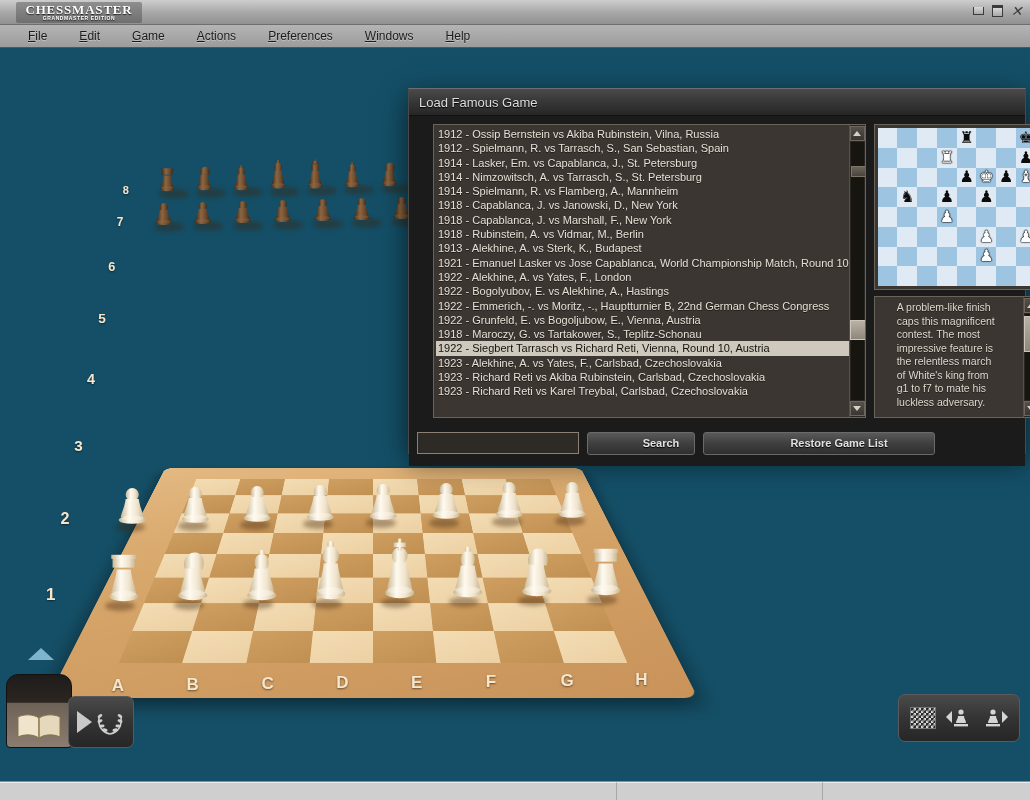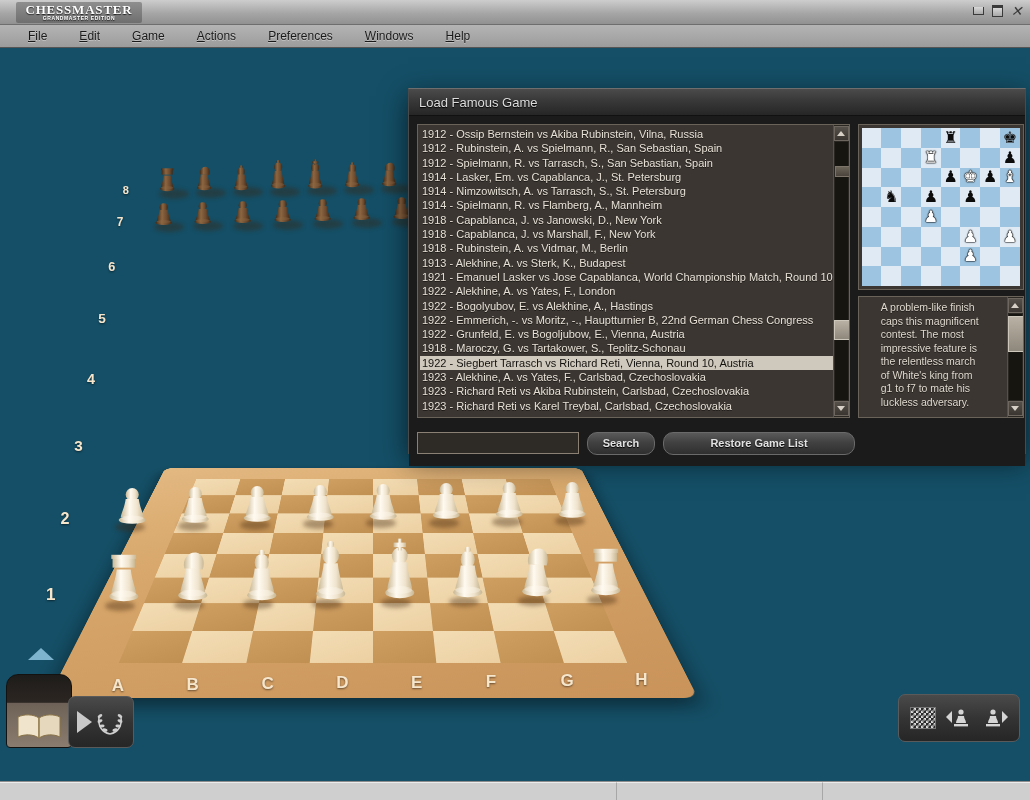"1912 - Ossip Bernstein vs" #list-col { margin-left: none -> 16px }
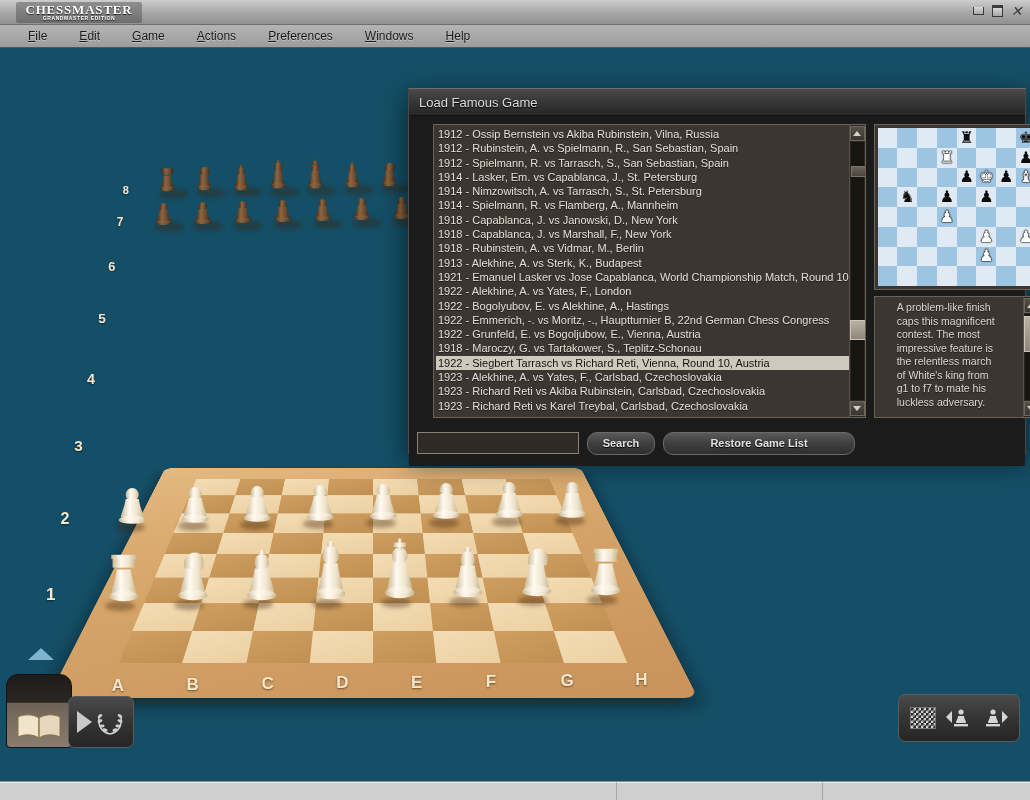"1912 - Rubinstein, A. vs" div.game-row { html: <div>1912 - Rubinstein, A. vs Spielmann, R., San Sebastian, Spain</div> -> none }
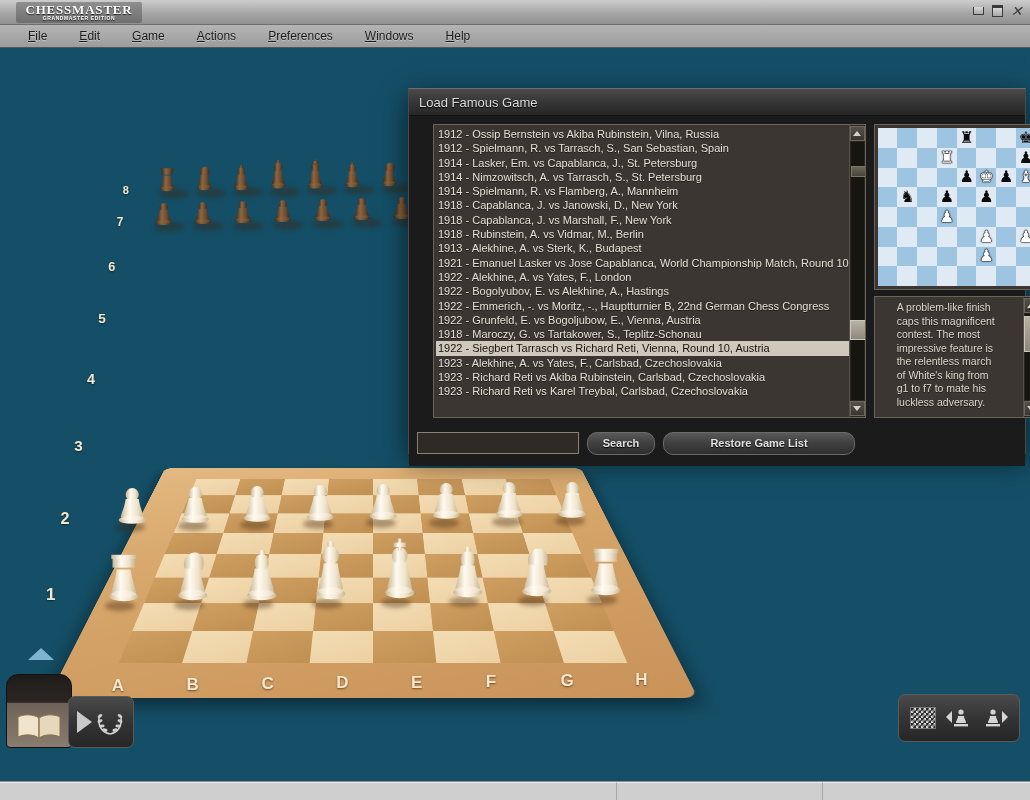"Search" .dlg-btn { border-radius: 10px -> 3px; padding-left: none -> 40px }
